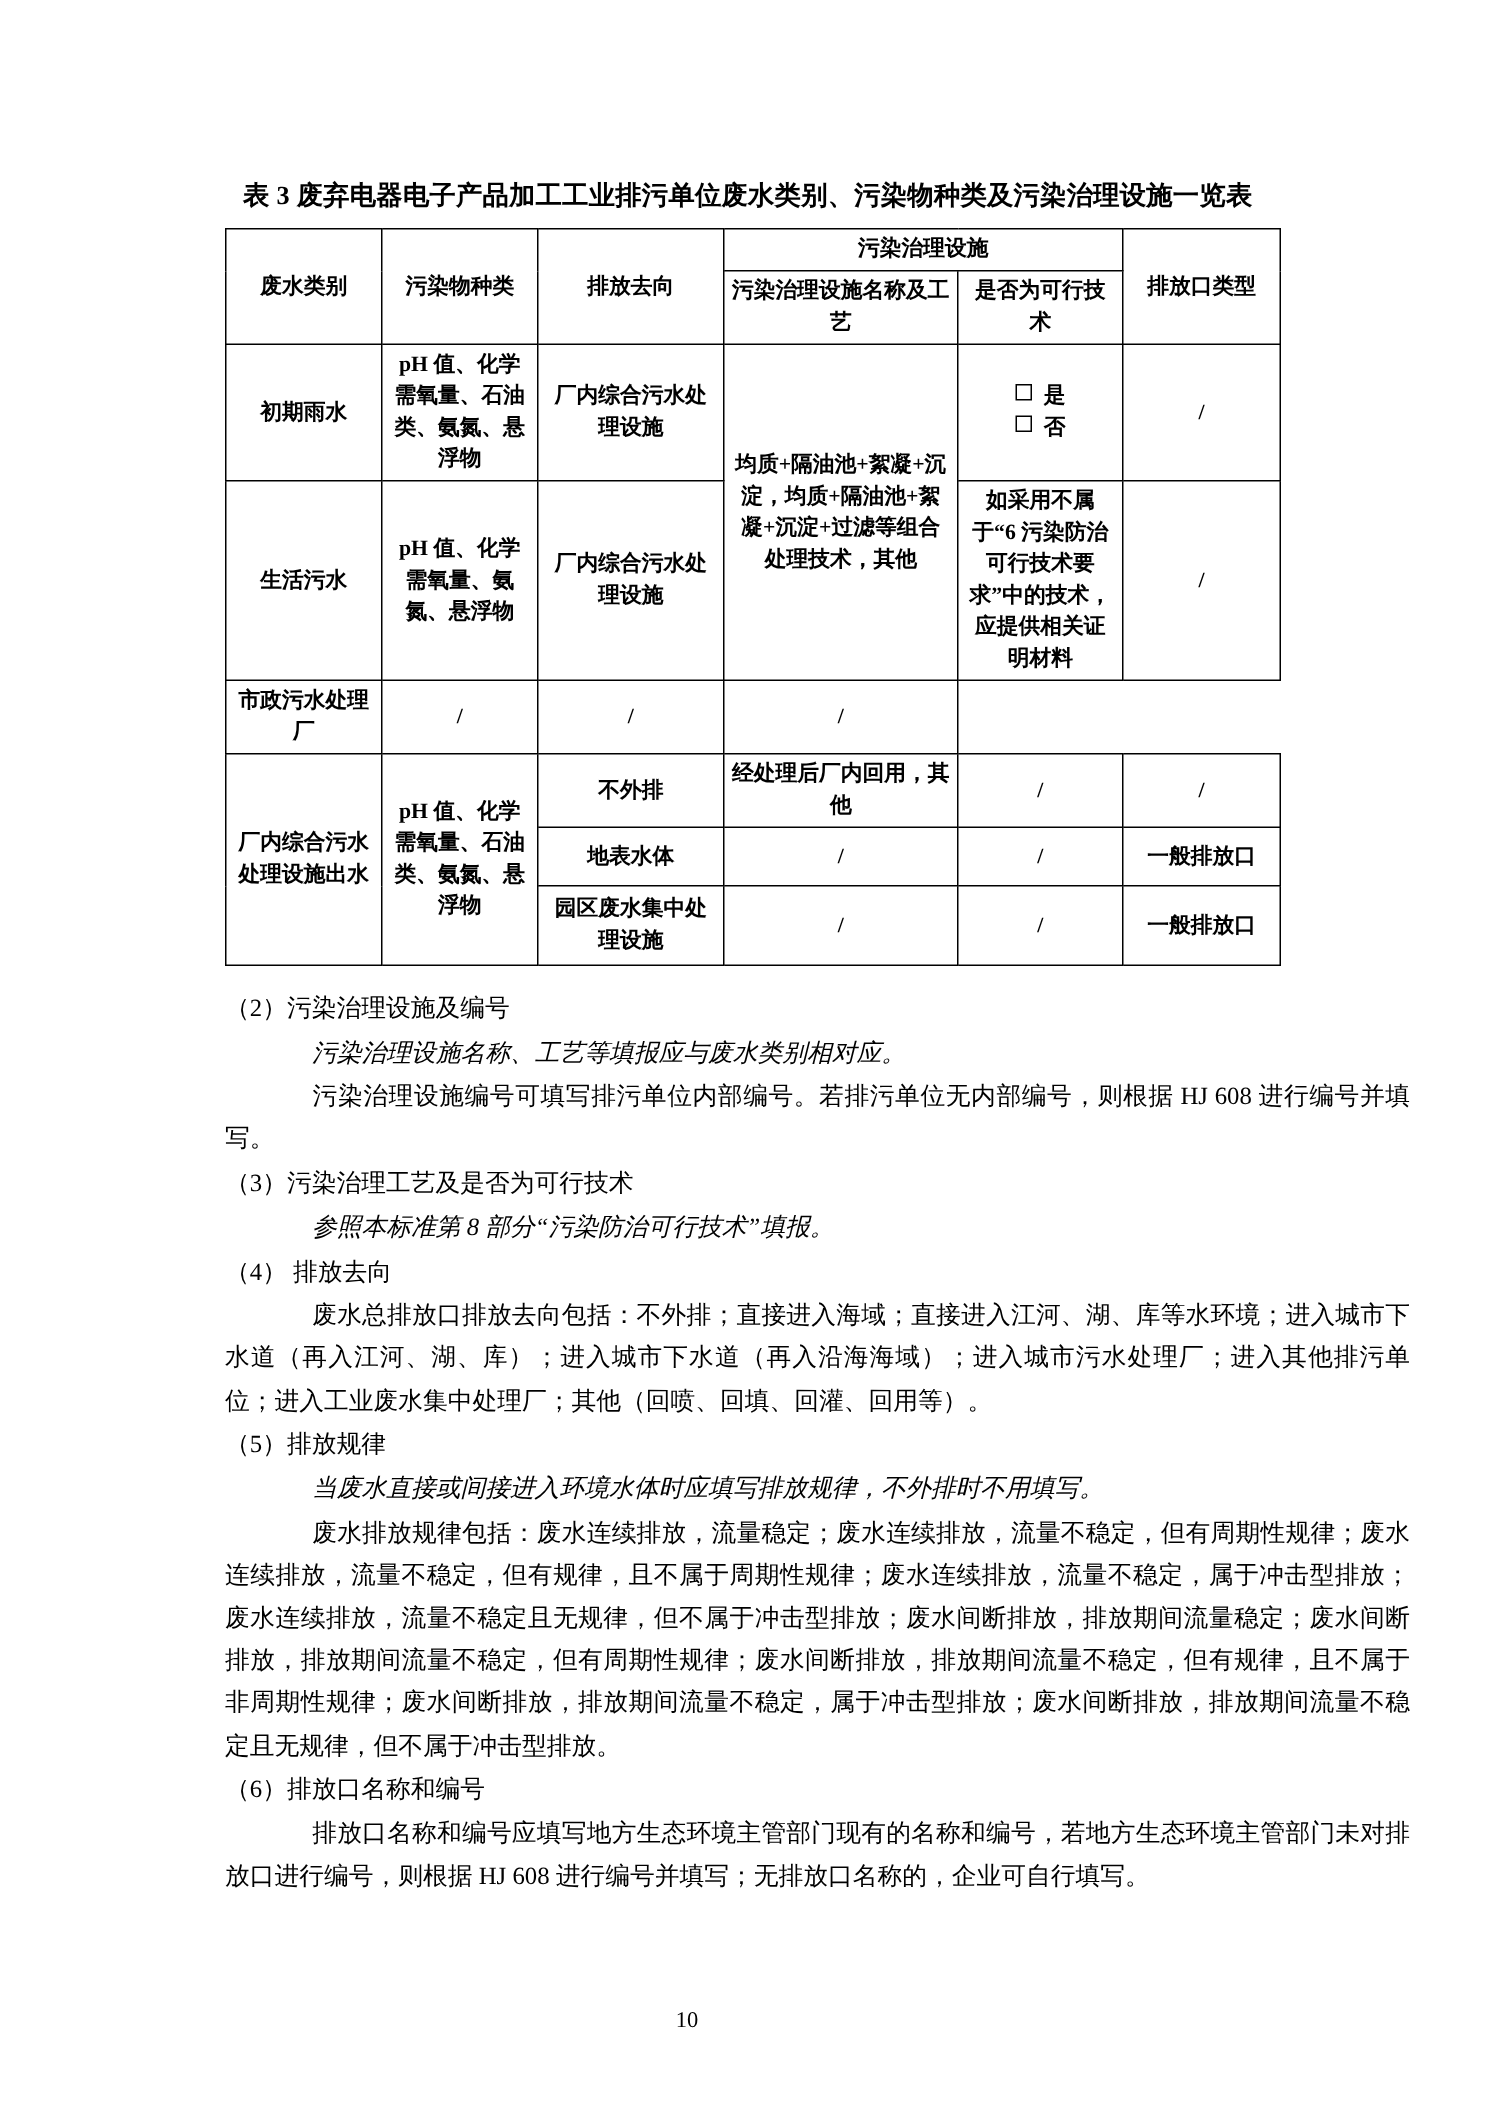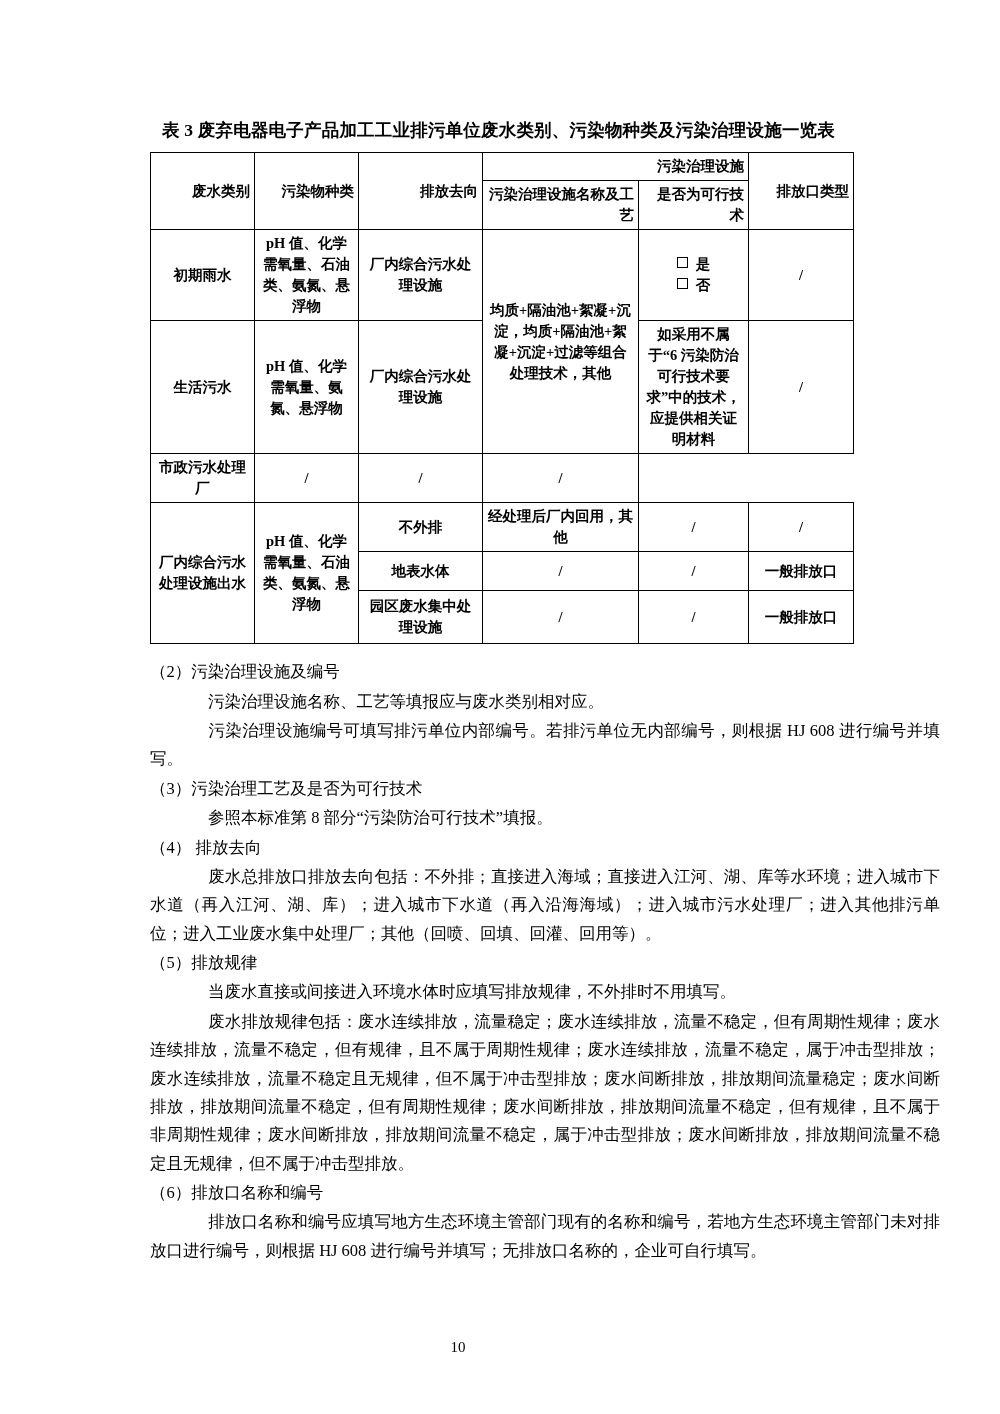"污染治理设施" table.main th { text-align: right -> none }
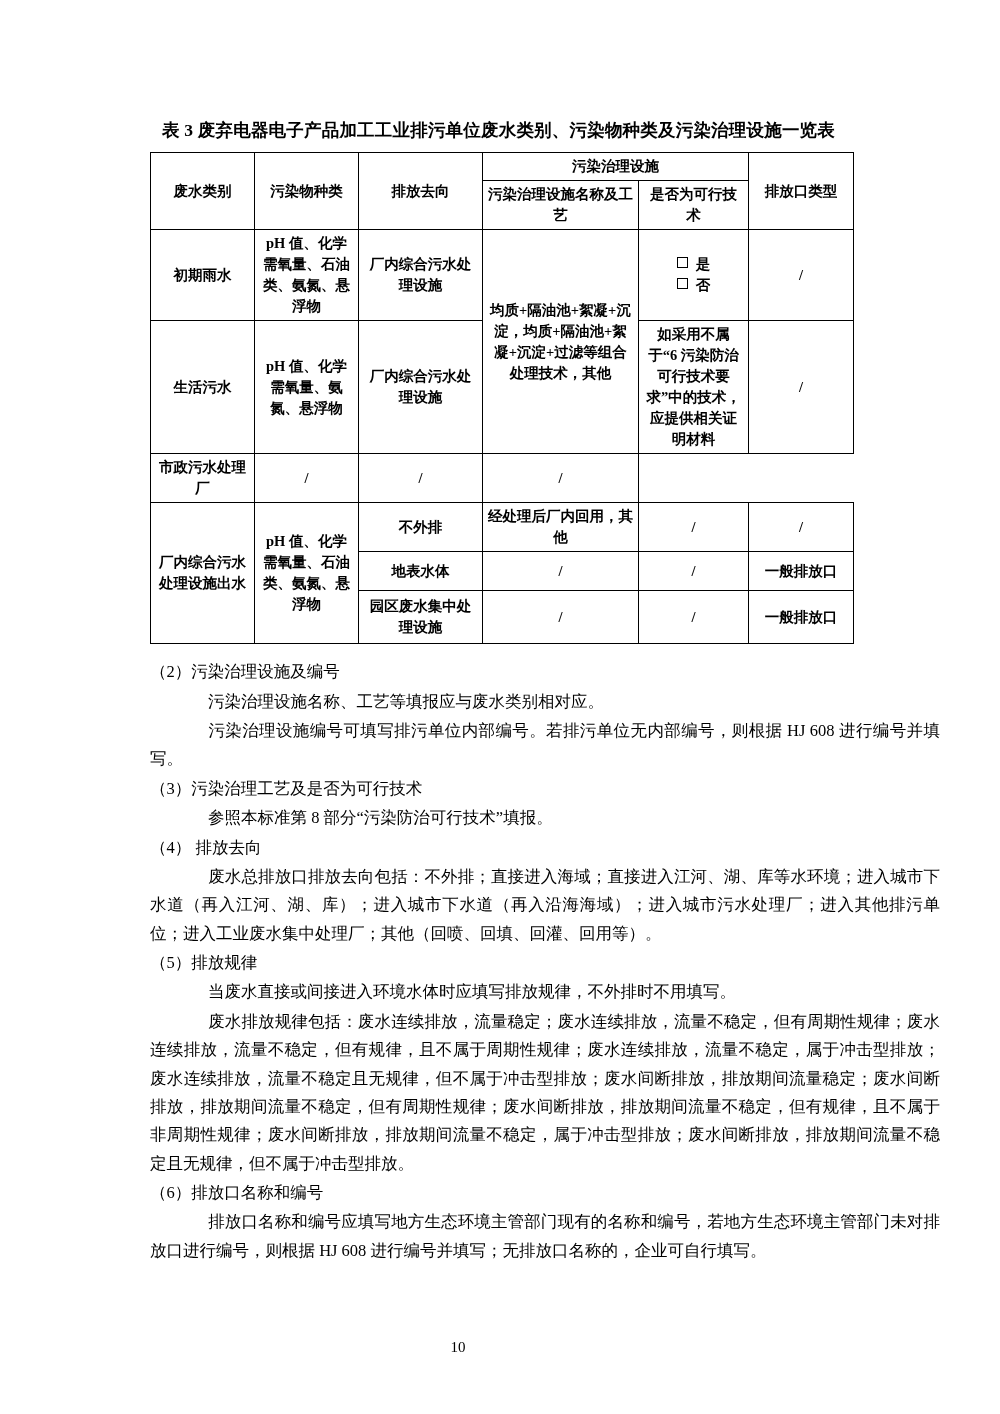"污染治理设施名称、工艺等填报应与废水类别相对应。" .ind2 { font-style: none -> italic }
